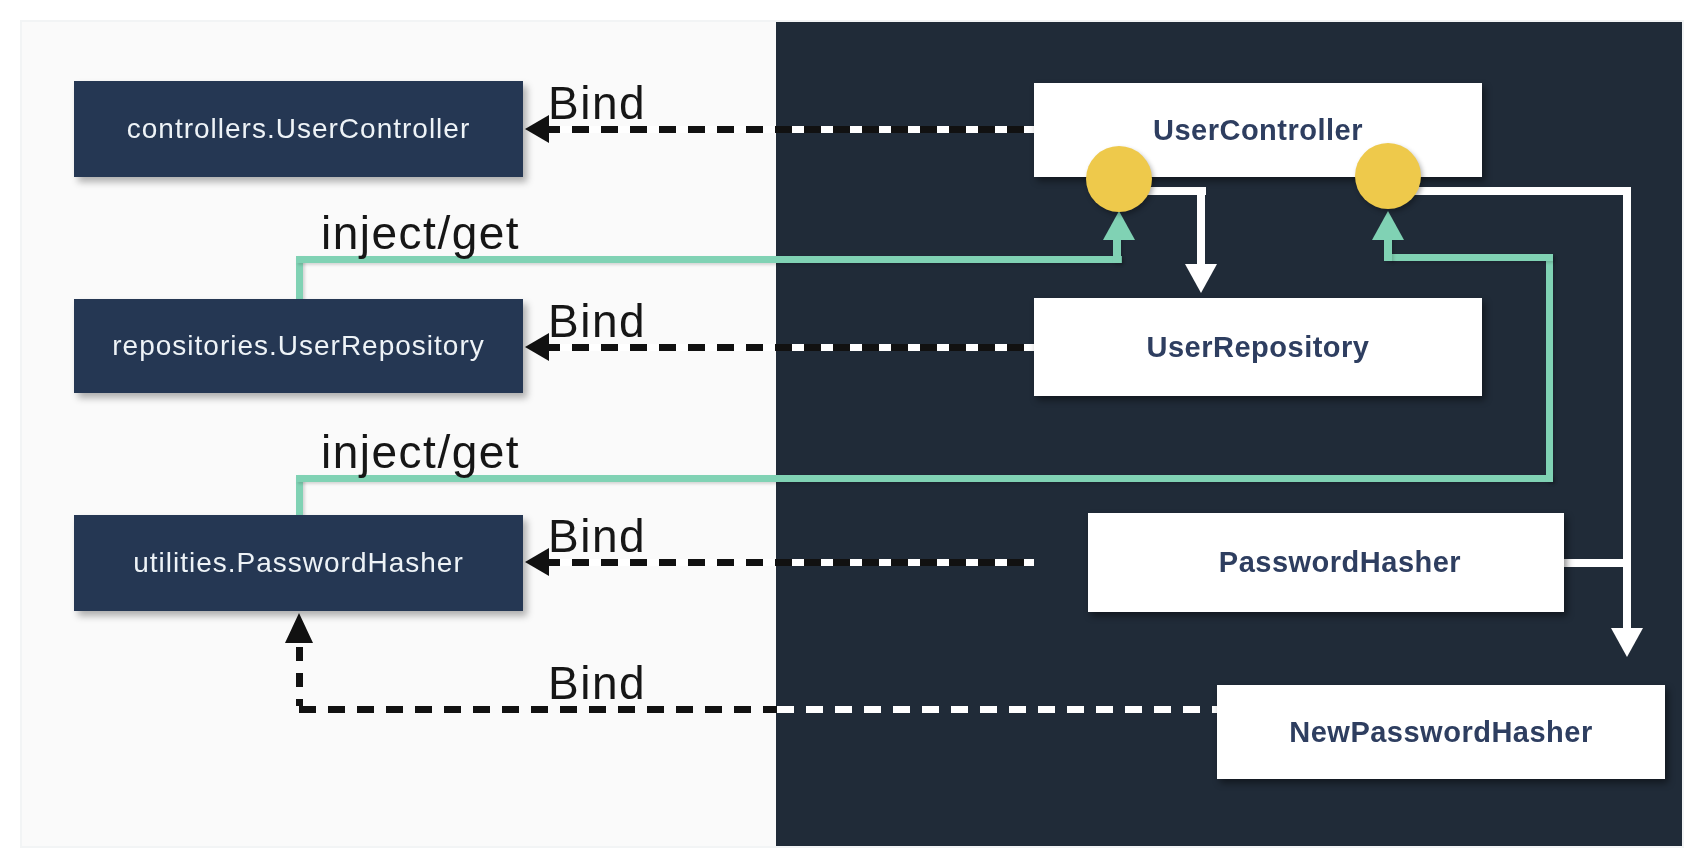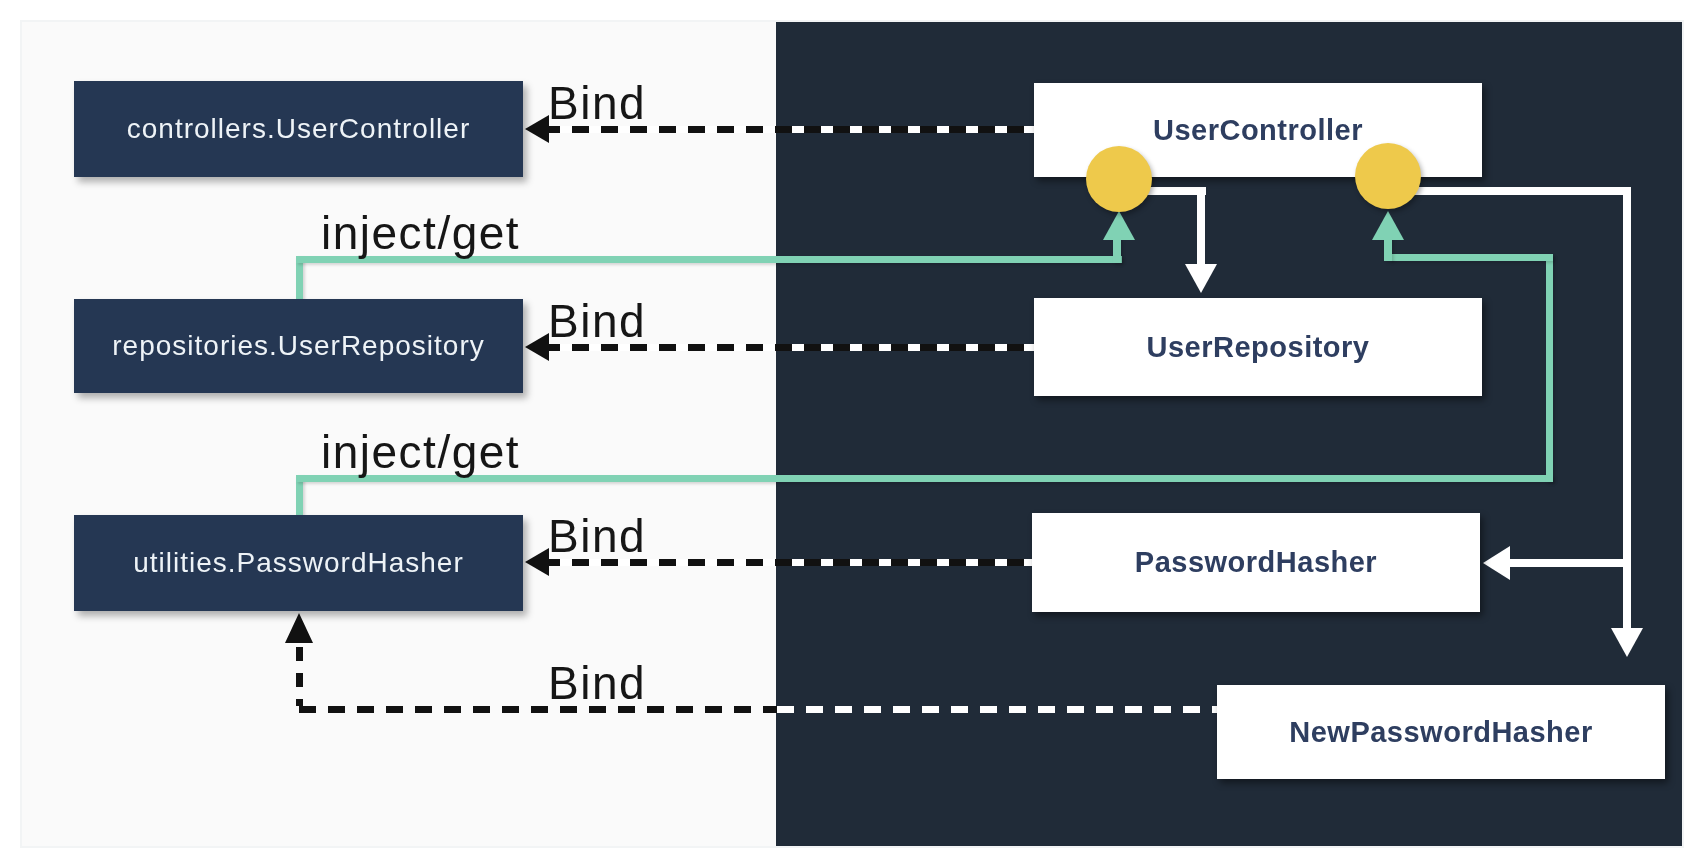"PasswordHasher" div.wbox { left: 1032px -> 1088px; padding-left: none -> 28px }
